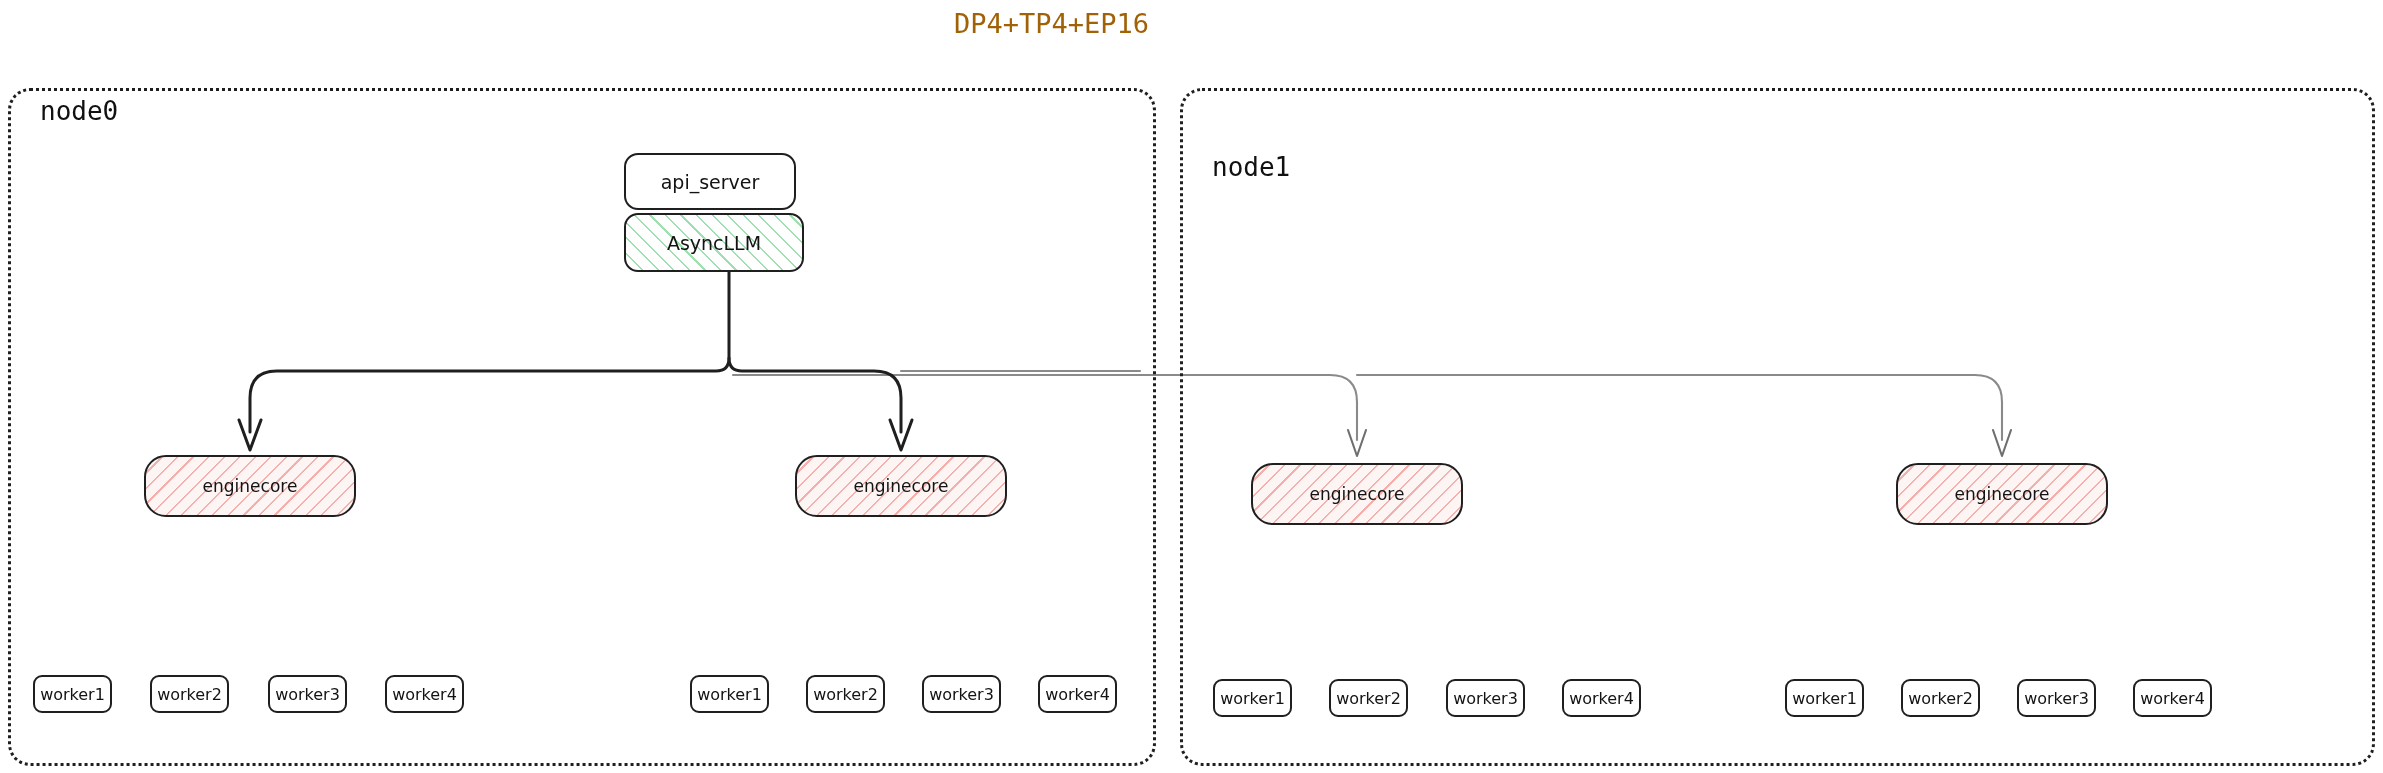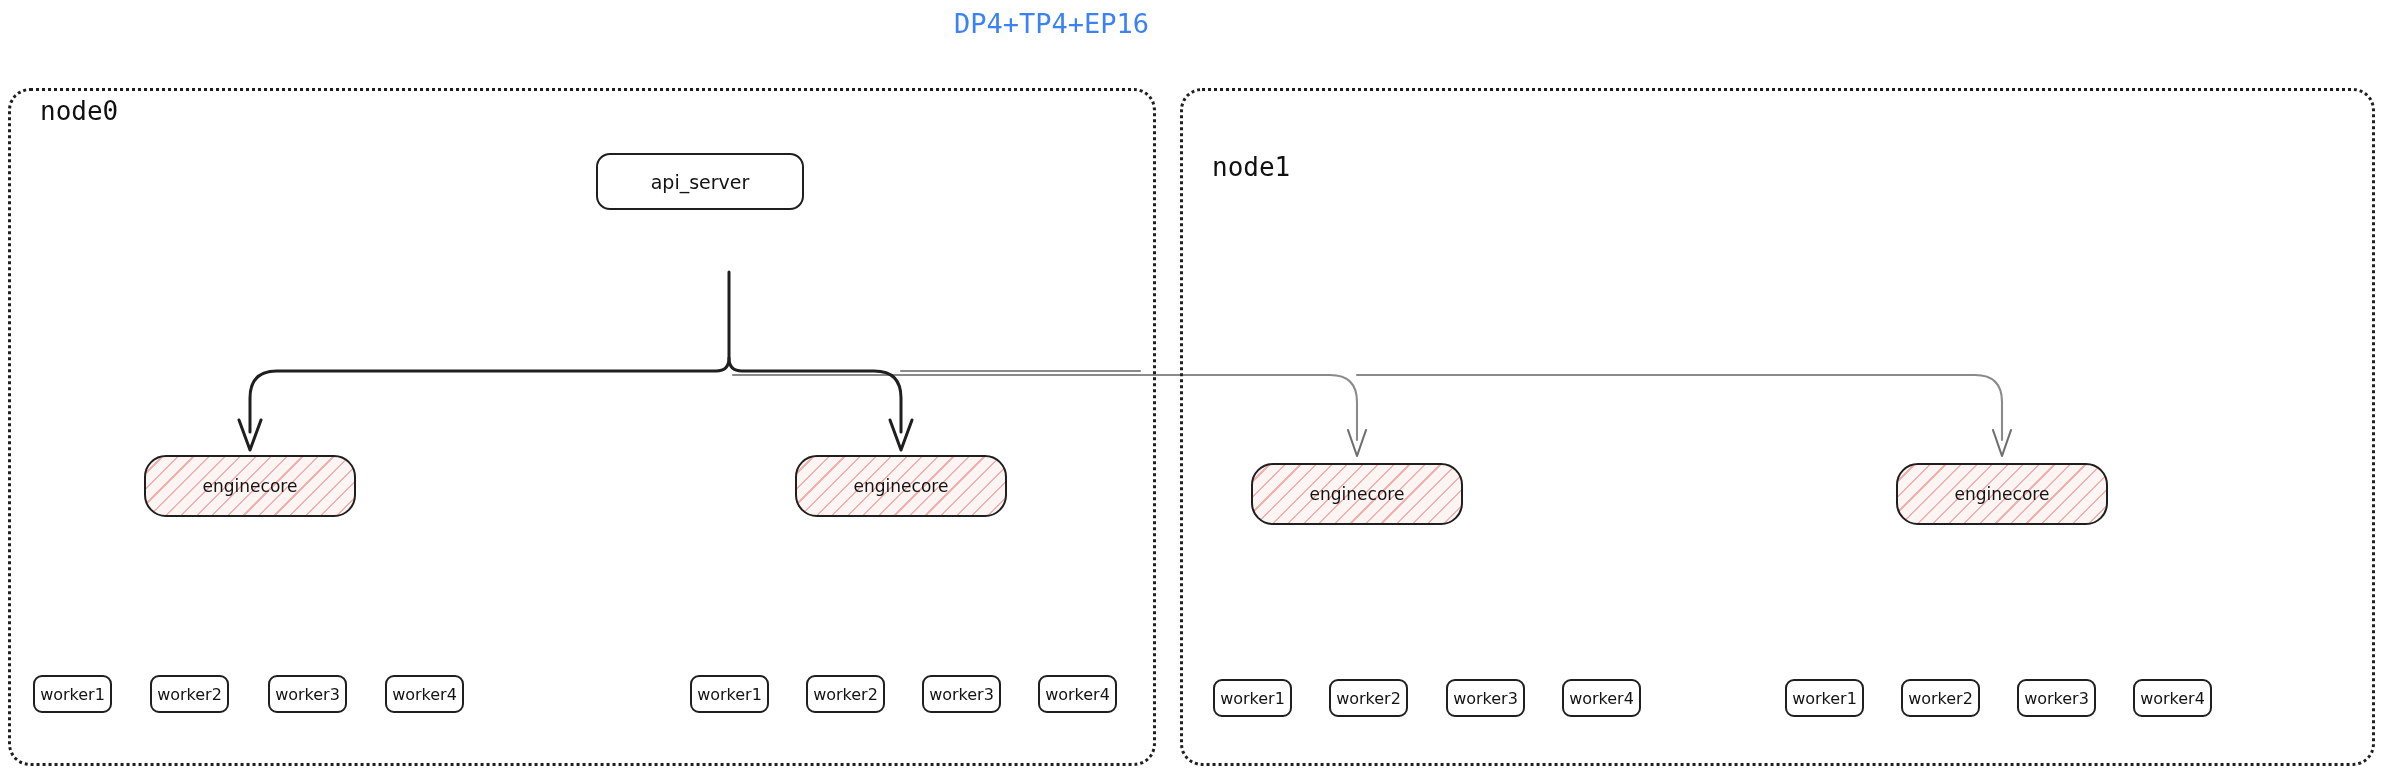"DP4+TP4+EP16" .diagram-title { color: #3b82f6 -> #a16207 }
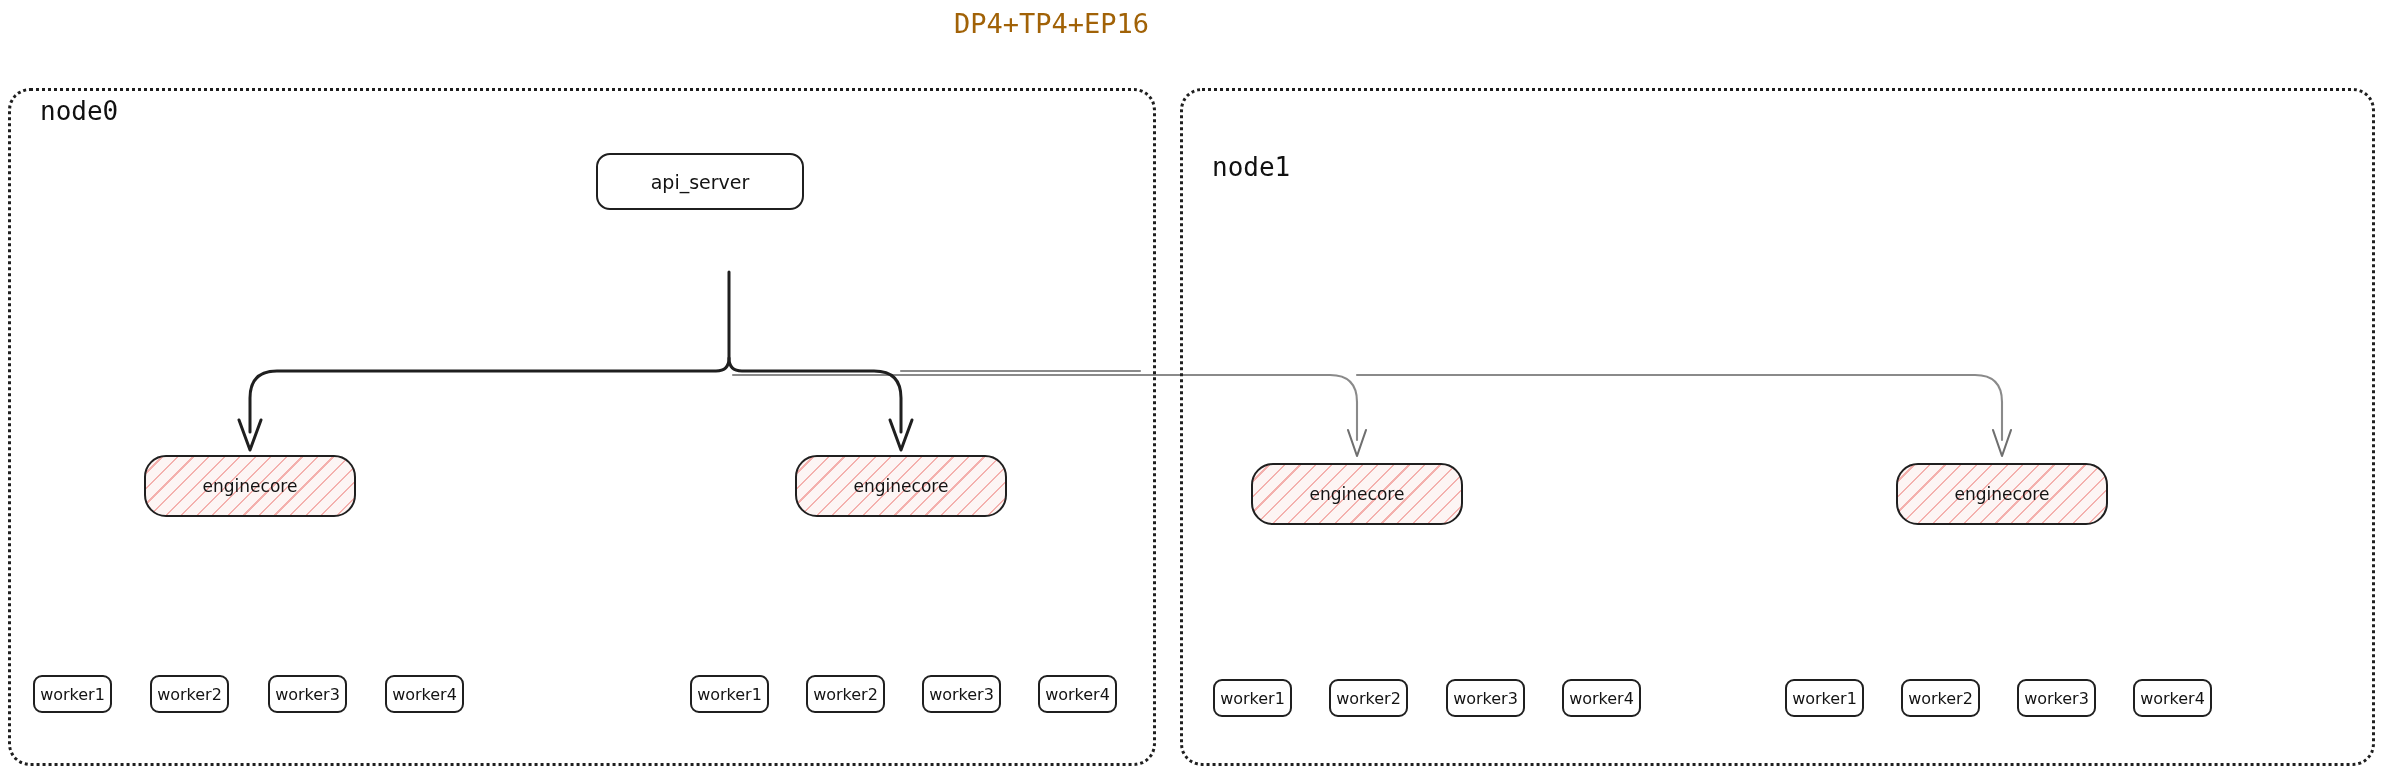"api_server" div.rbox { left: 596px -> 624px; width: 208px -> 172px }
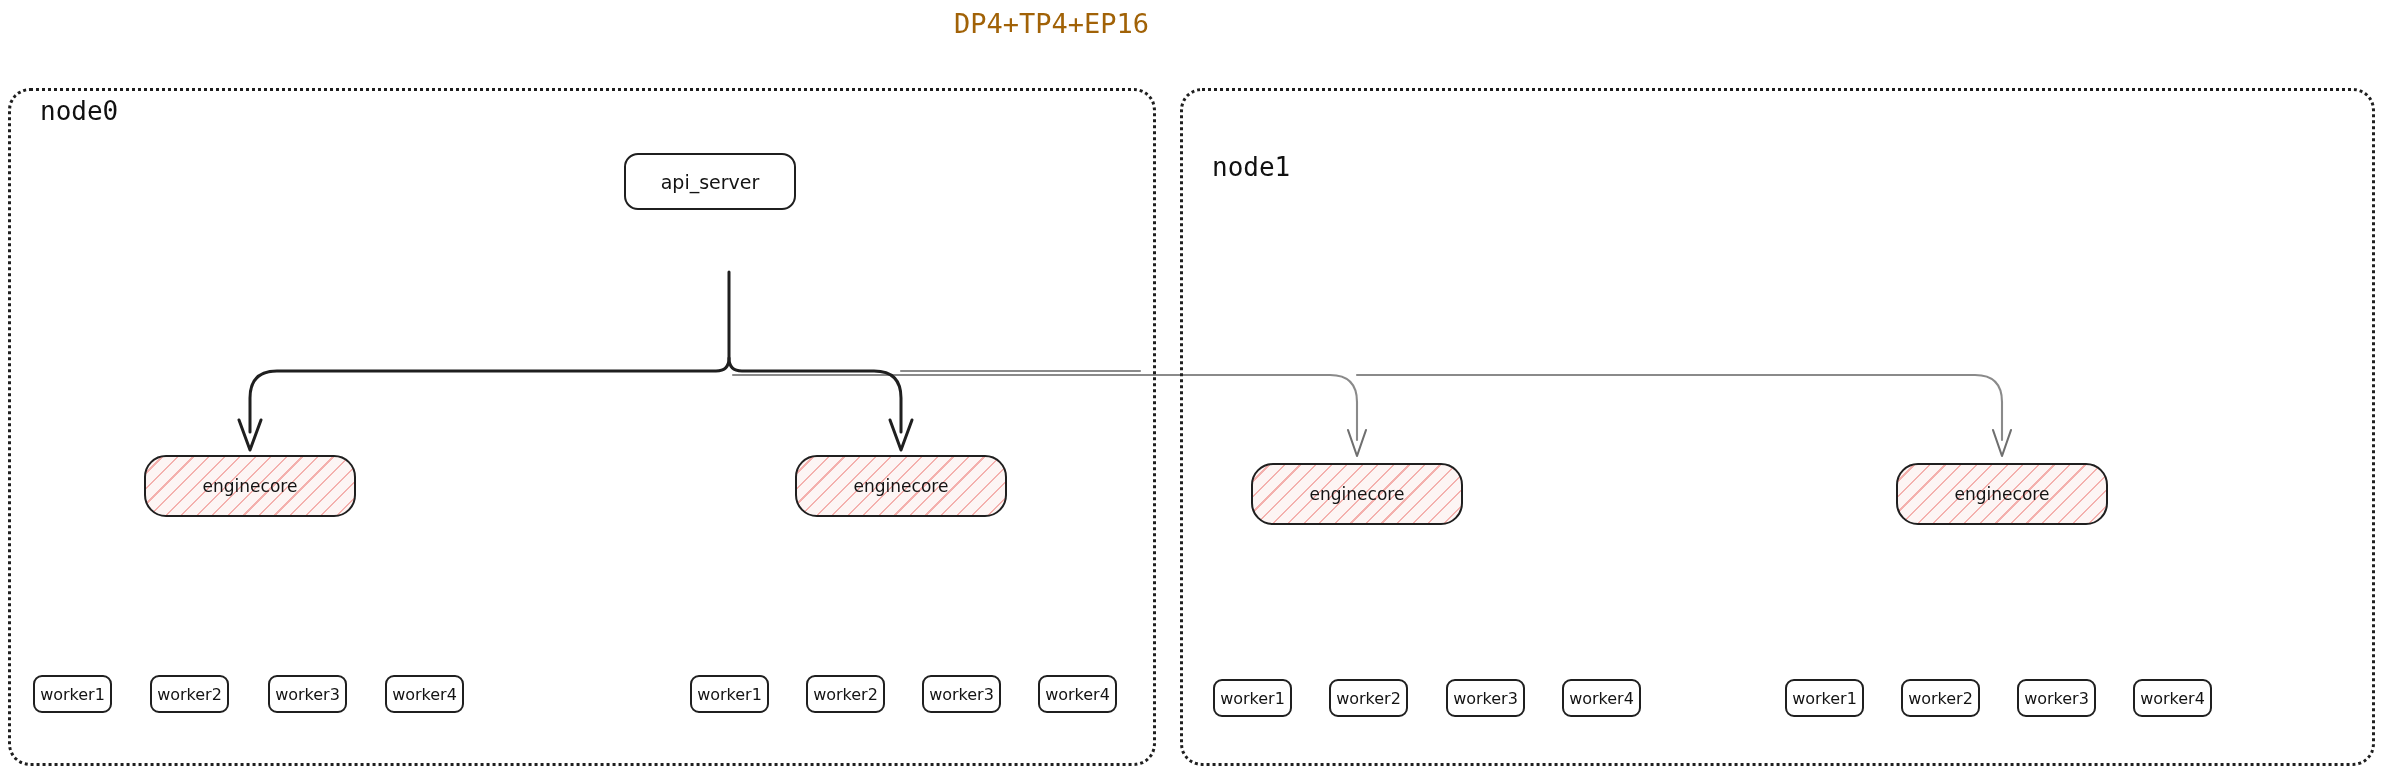"AsyncLLM" div.rbox { html: none -> <div> <span>AsyncLLM</span> </div> }
